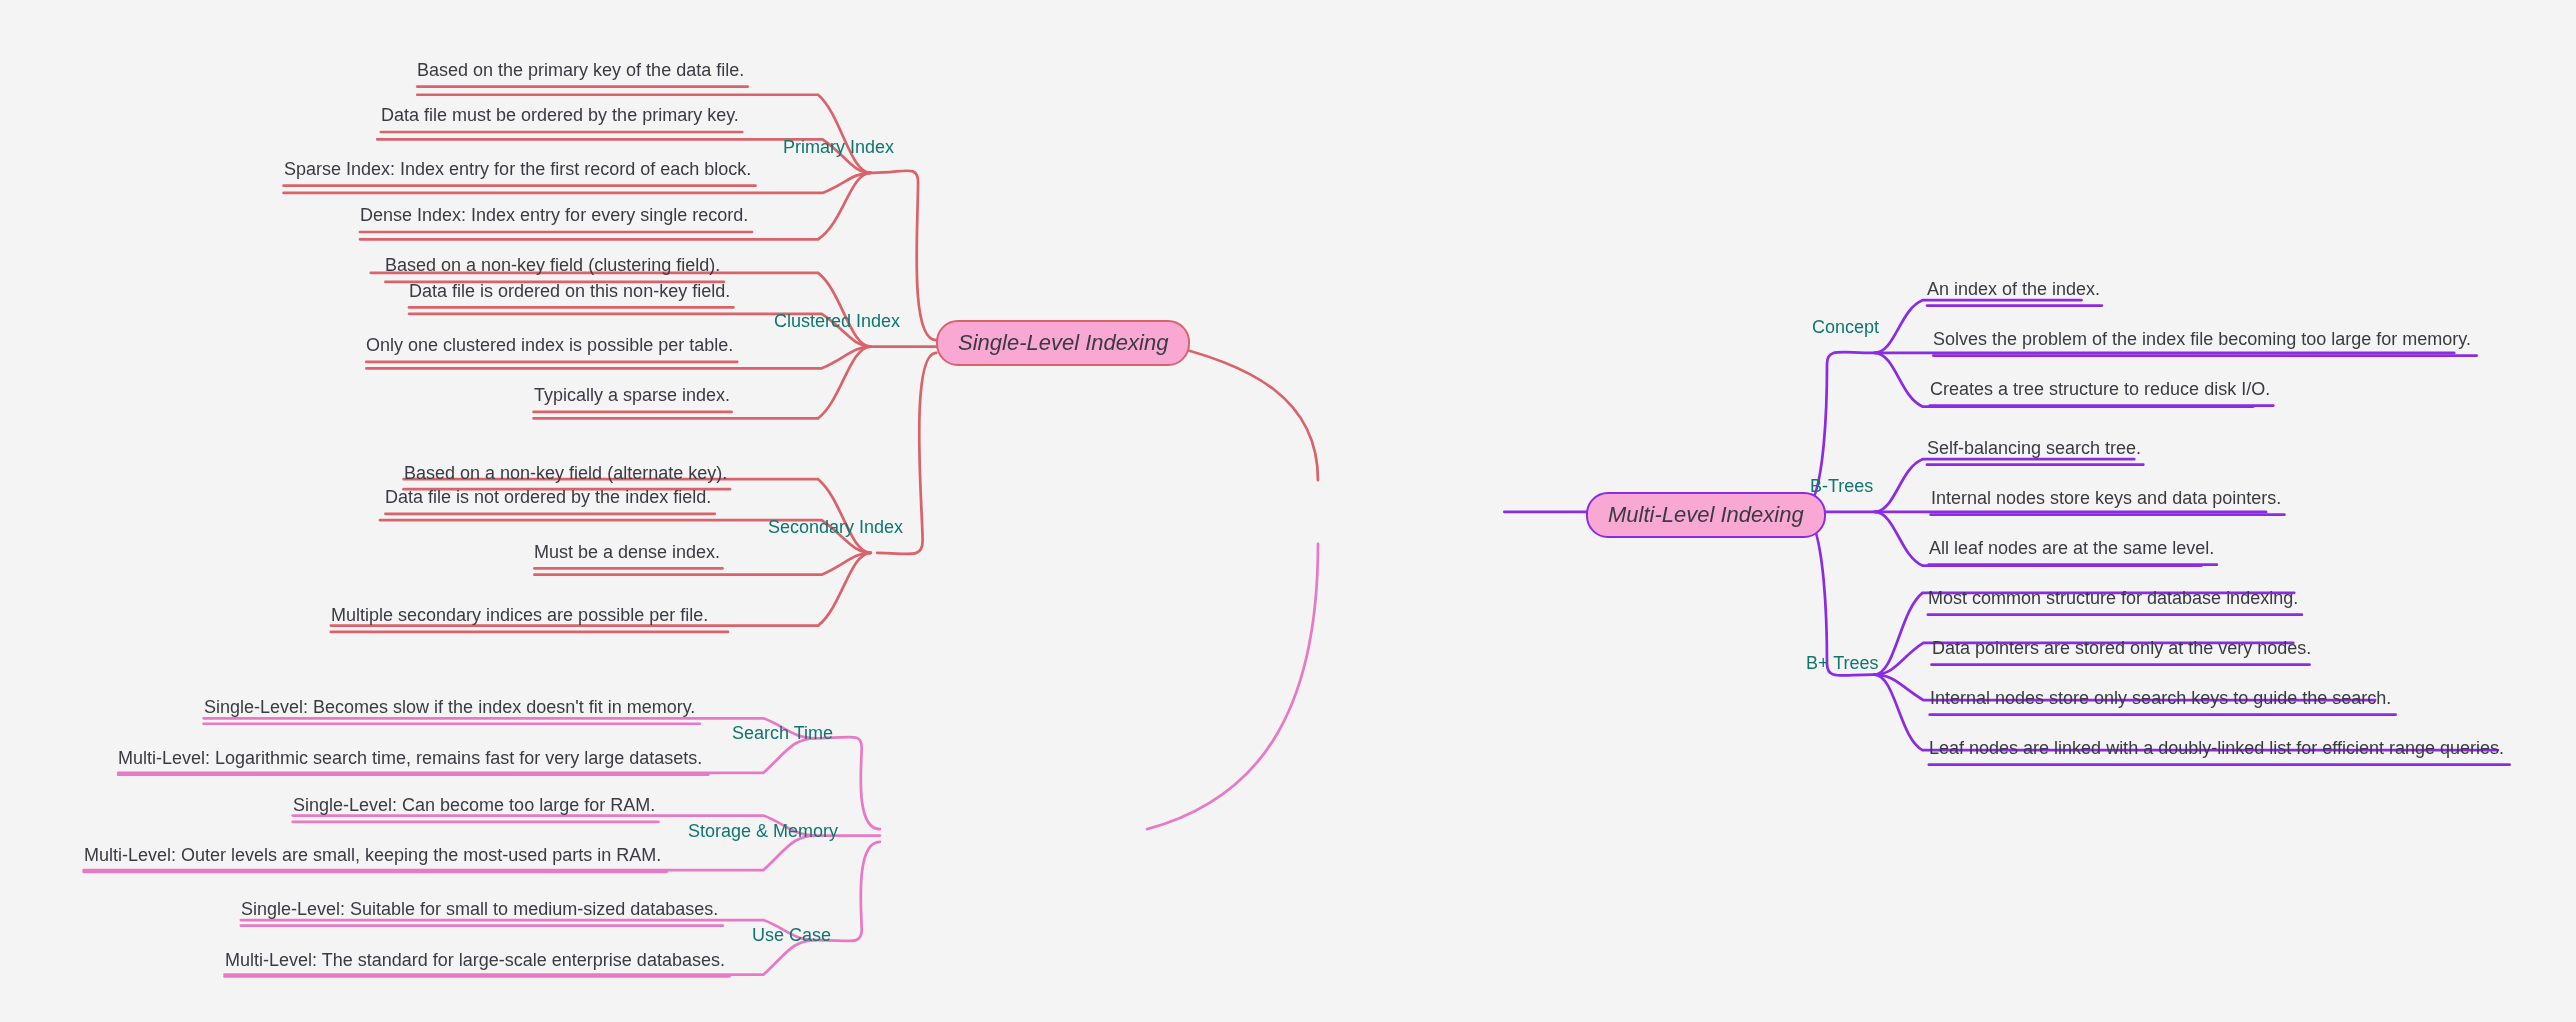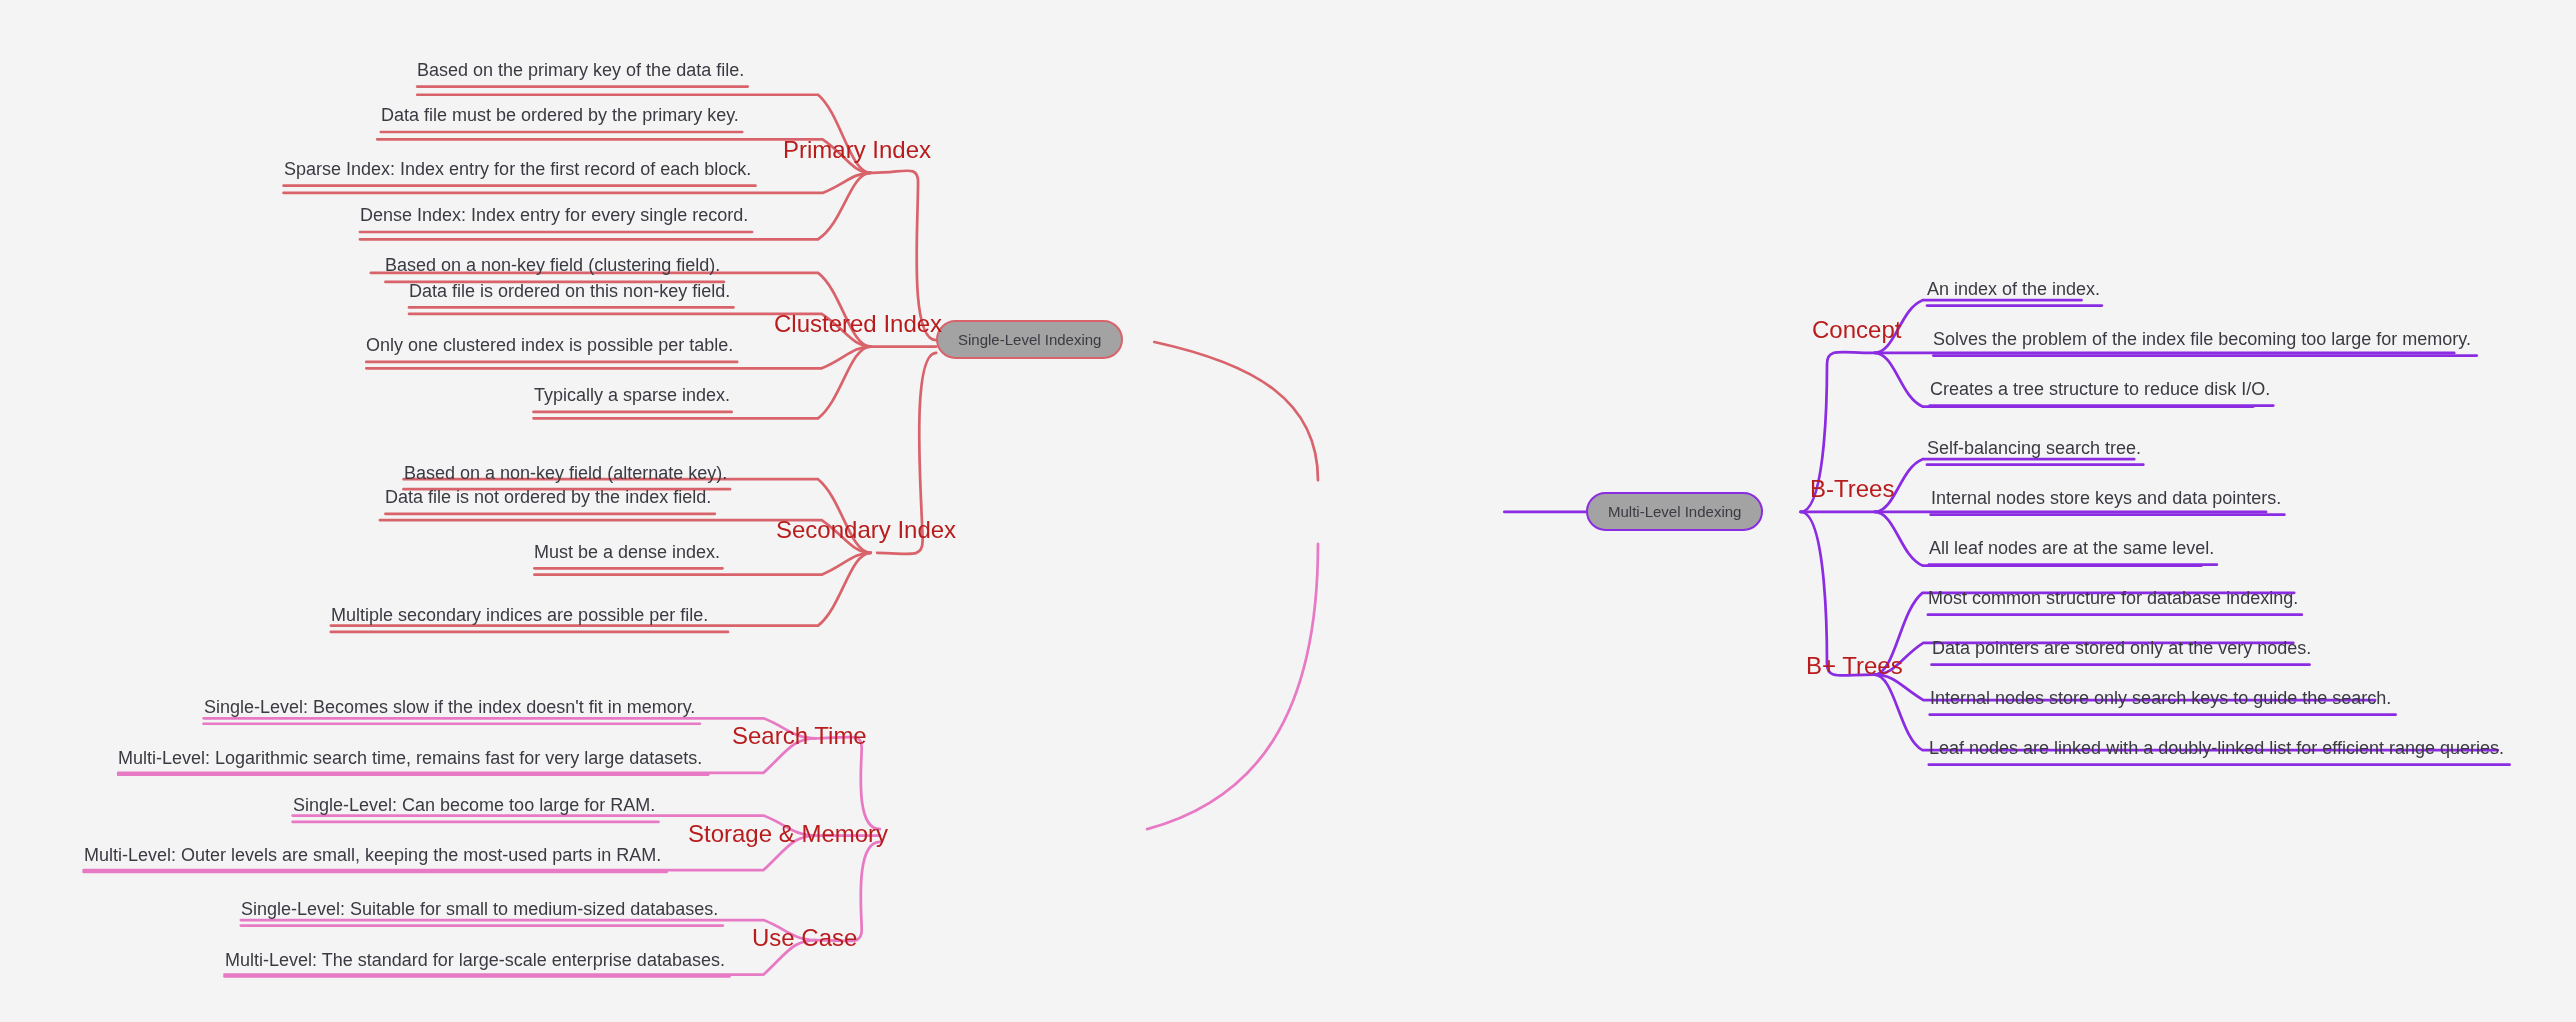"Primary Index" .node-mid { color: #b91c1c -> #0f766e; font-size: 24px -> 18px }
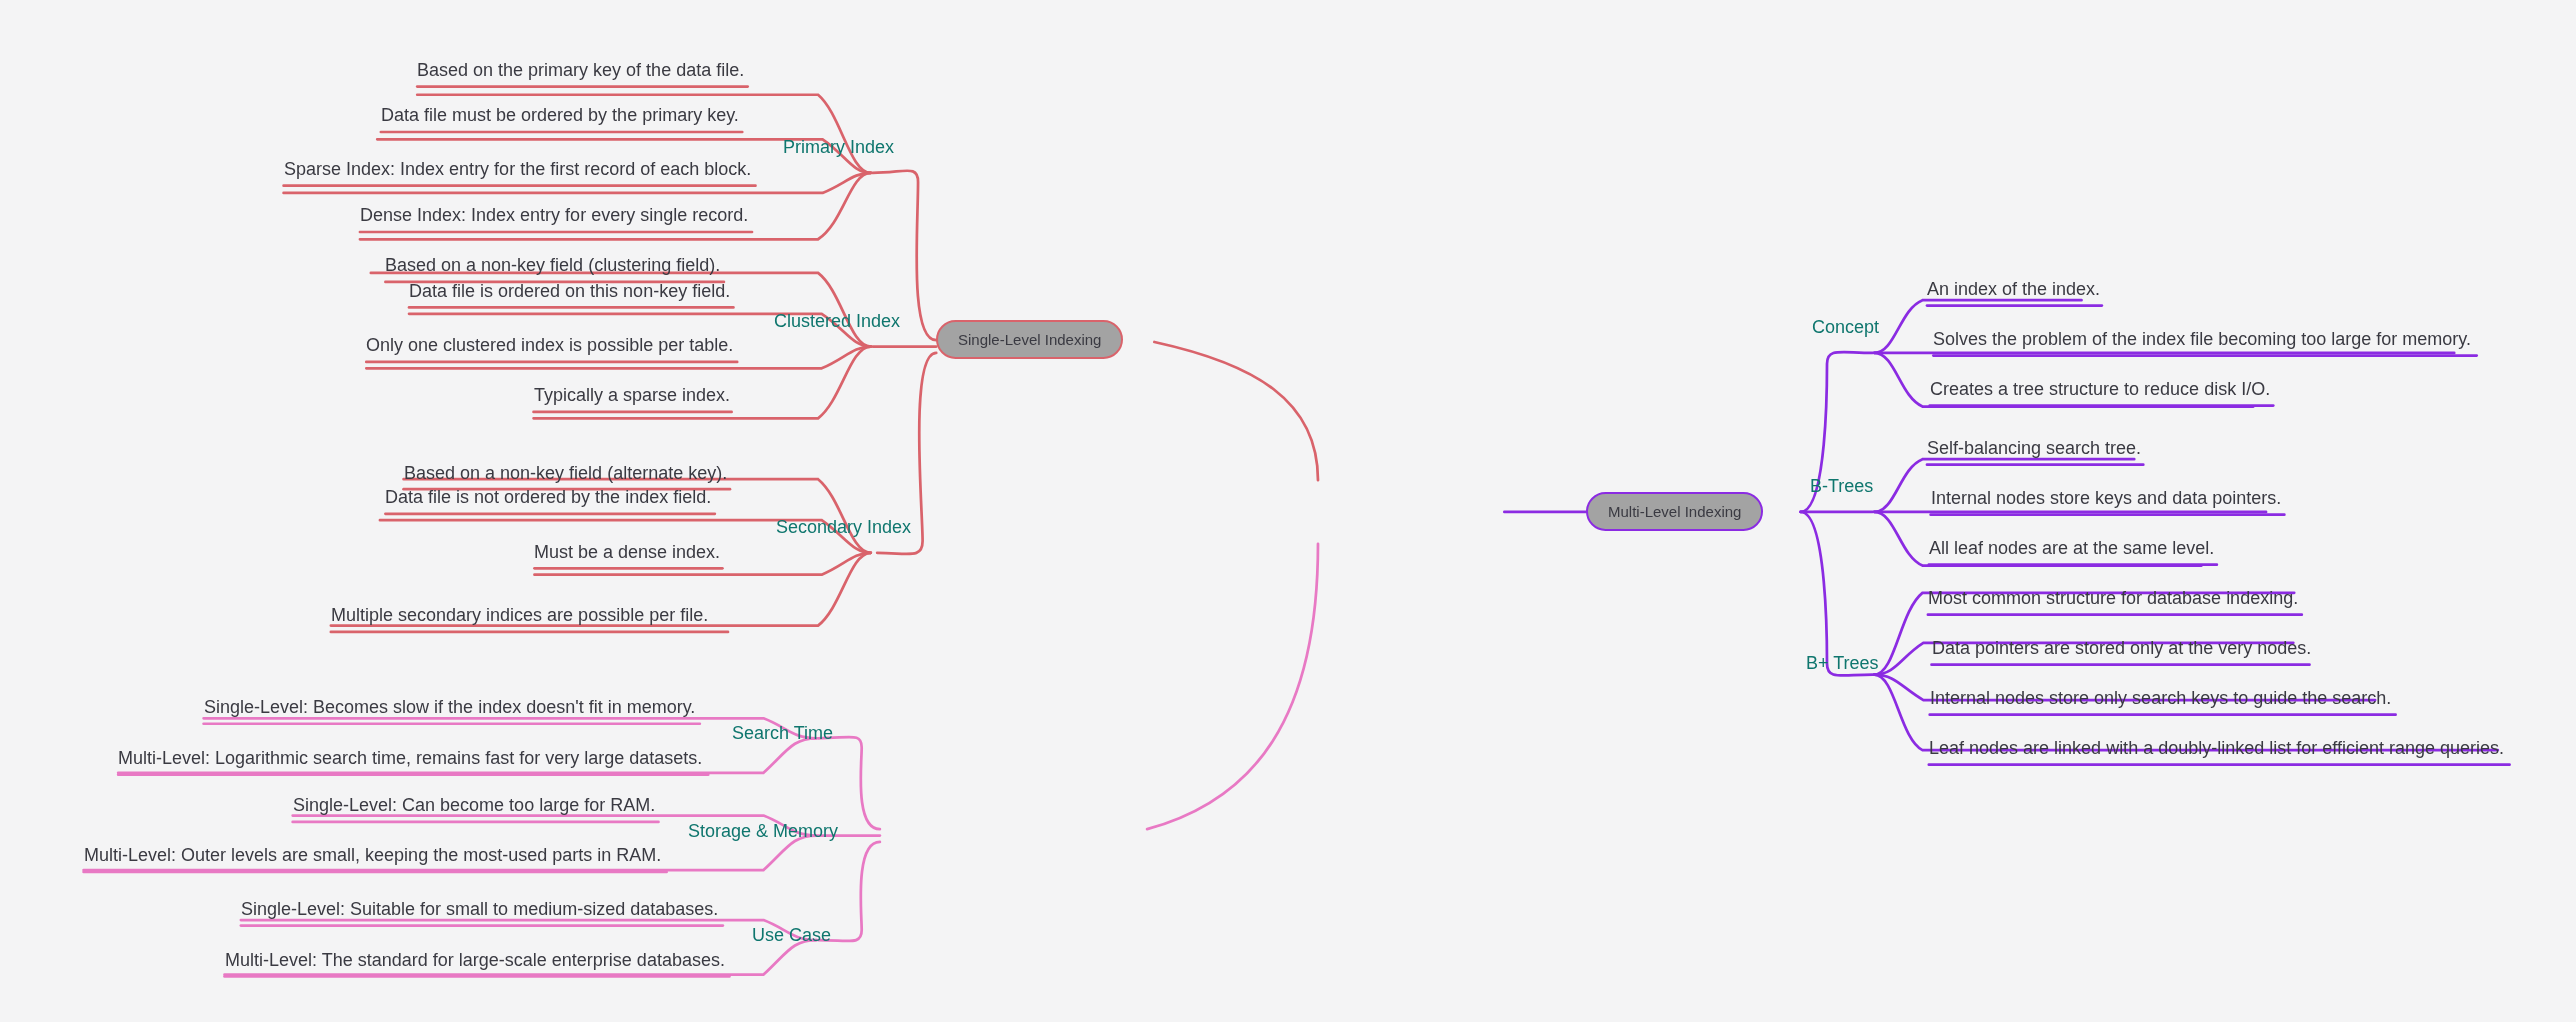"Single-Level Indexing" .node-branch { background: #a3a3a3 -> #f9a8d4; font-size: 15px -> 22px; font-style: none -> italic }
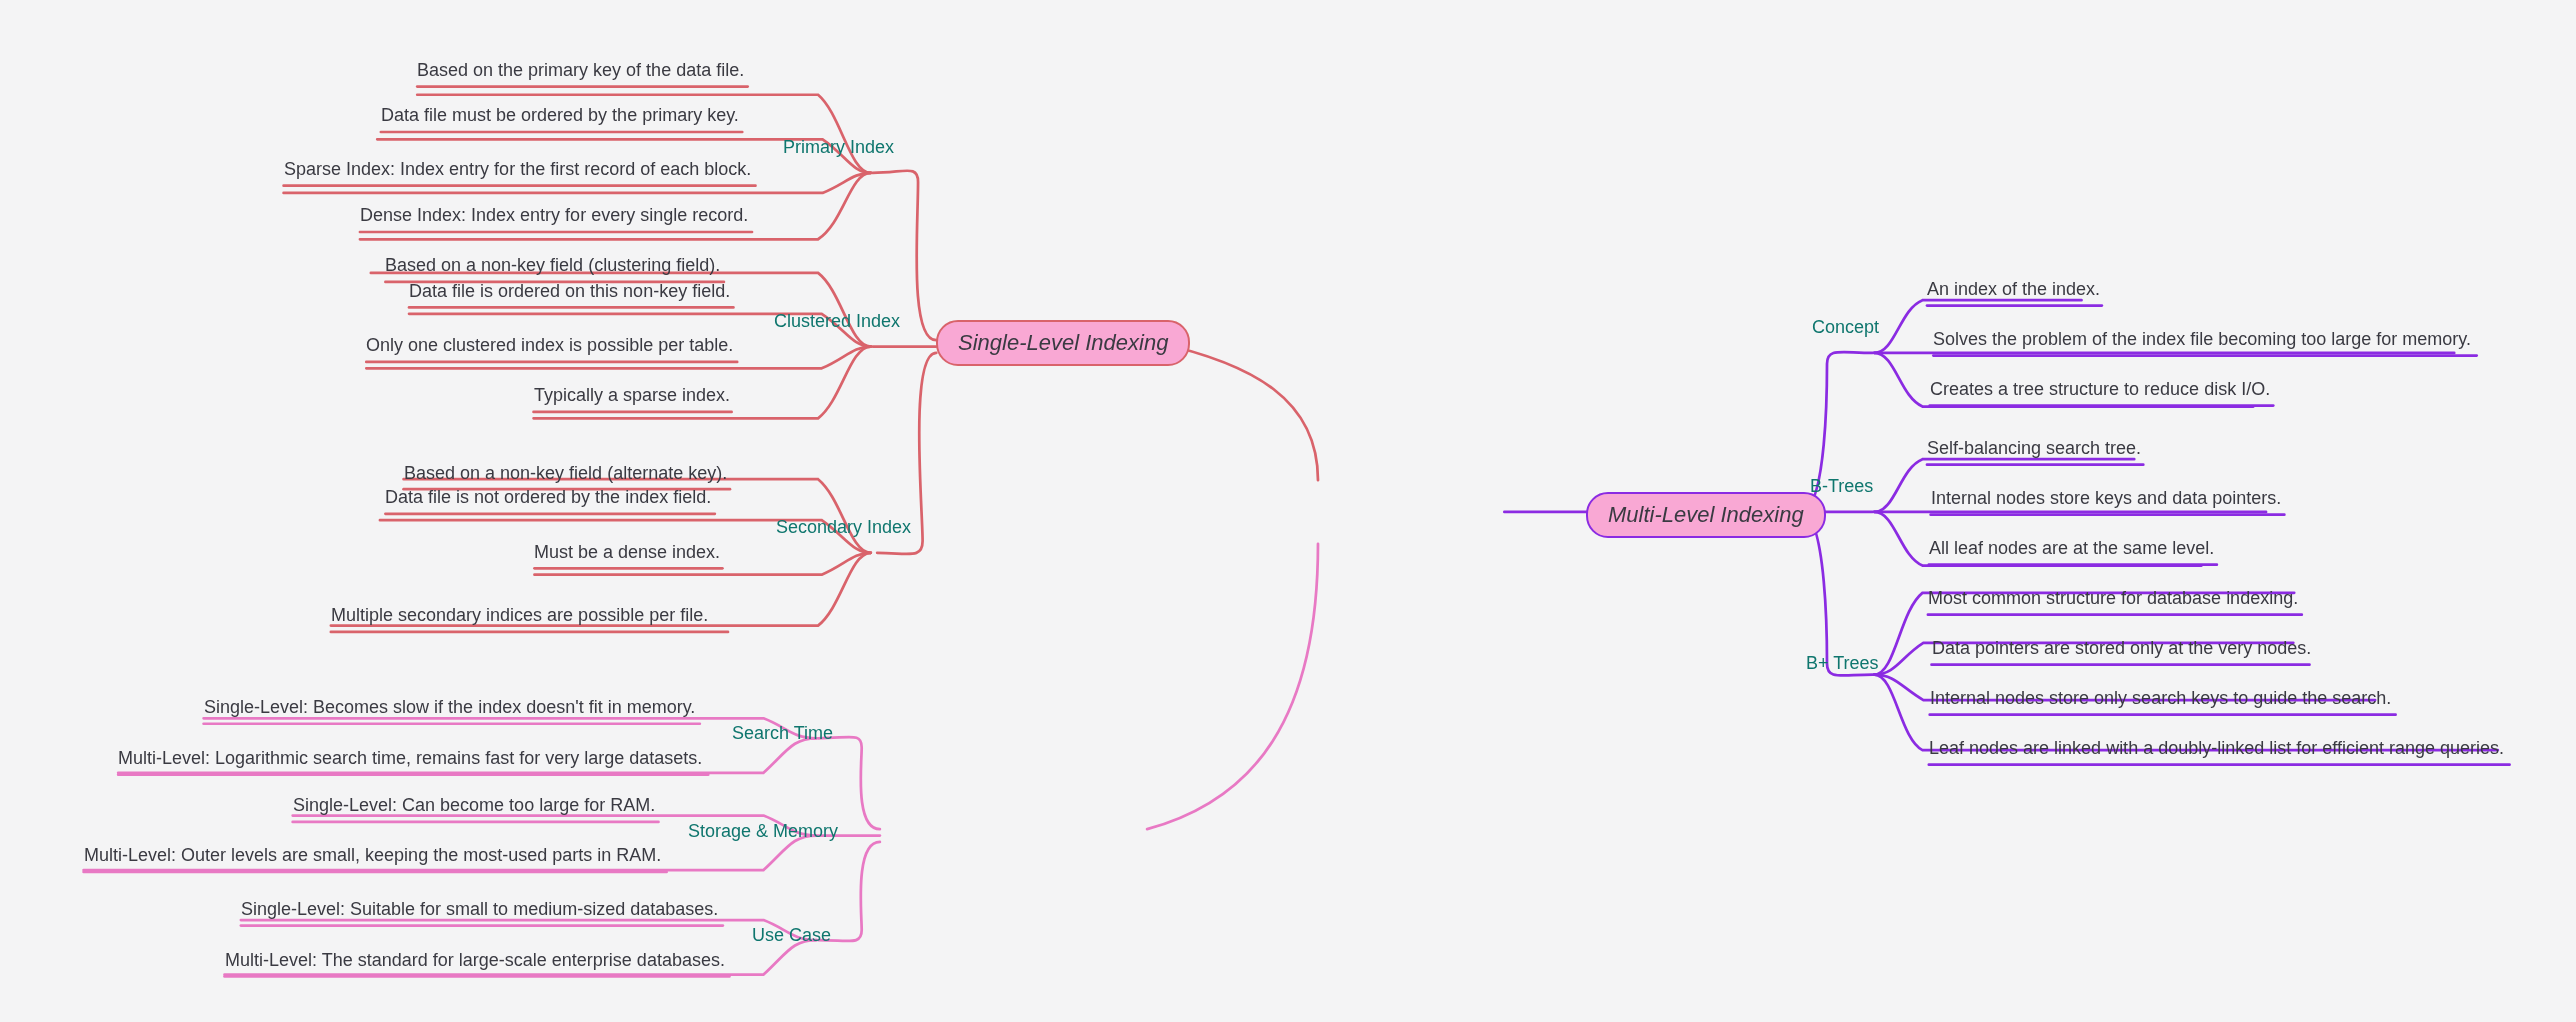"Secondary Index" div.node { margin-left: 8px -> none }
